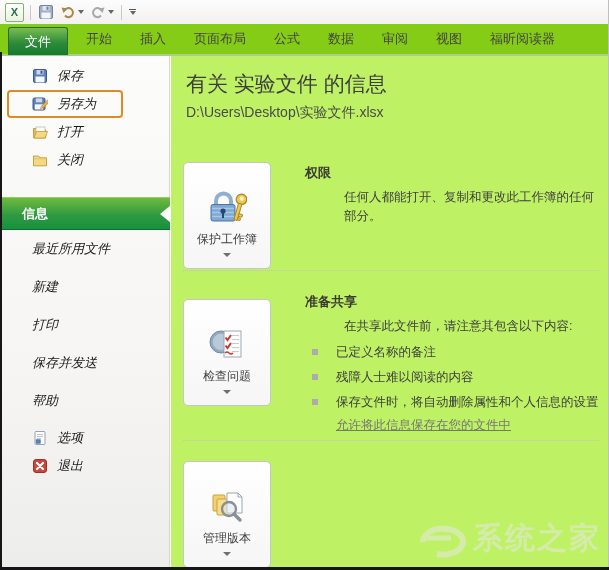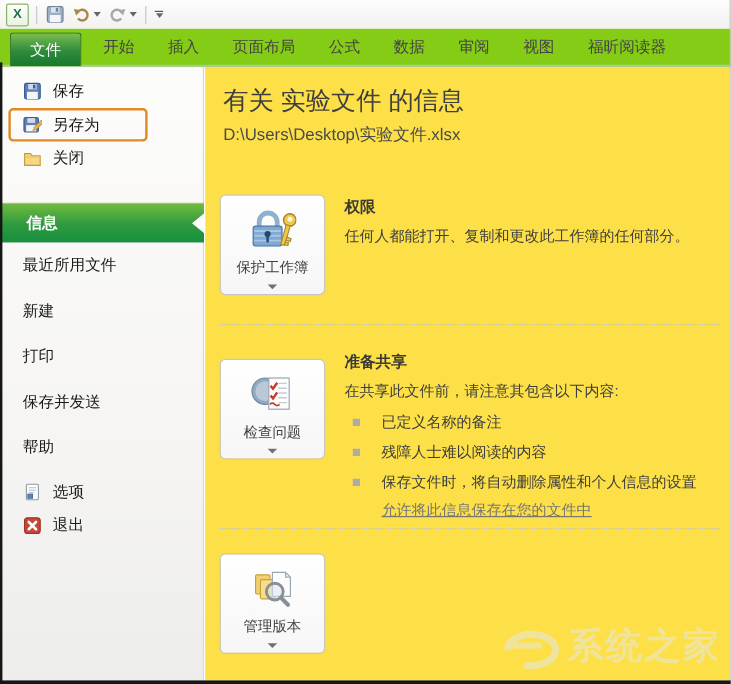"保存" .side-item { font-style: none -> italic; padding-left: 19px -> 32px }
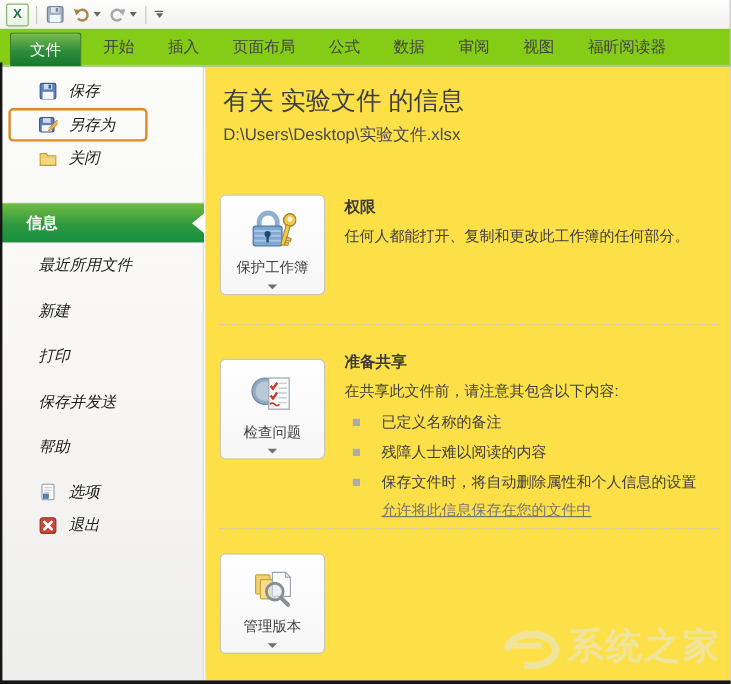"有关 实验文件 的信息" .main { background: #fde047 -> #bef264 }
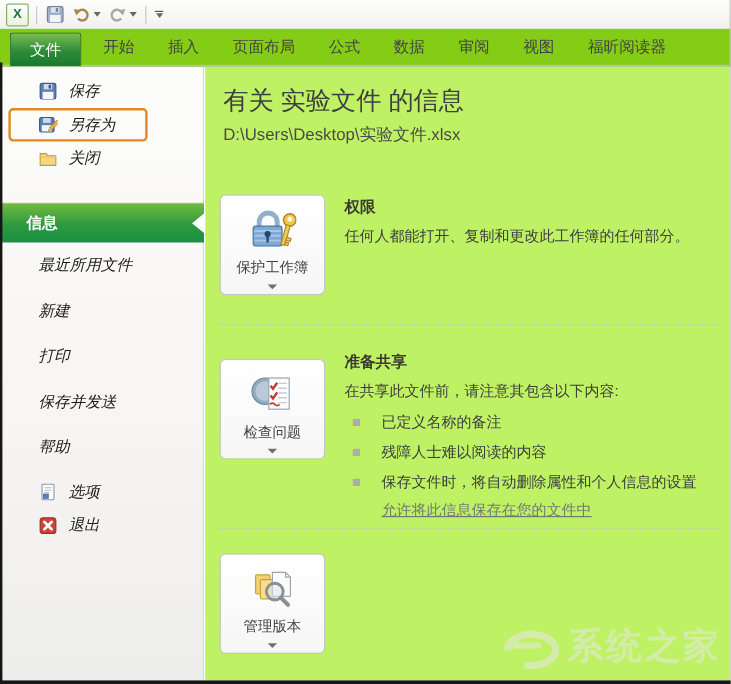"打开" div.side-item { html: none -> <div> <span> <svg> <path></path> <rect></rect> <path></path> </svg> </span> <span>打开</span> </div> }
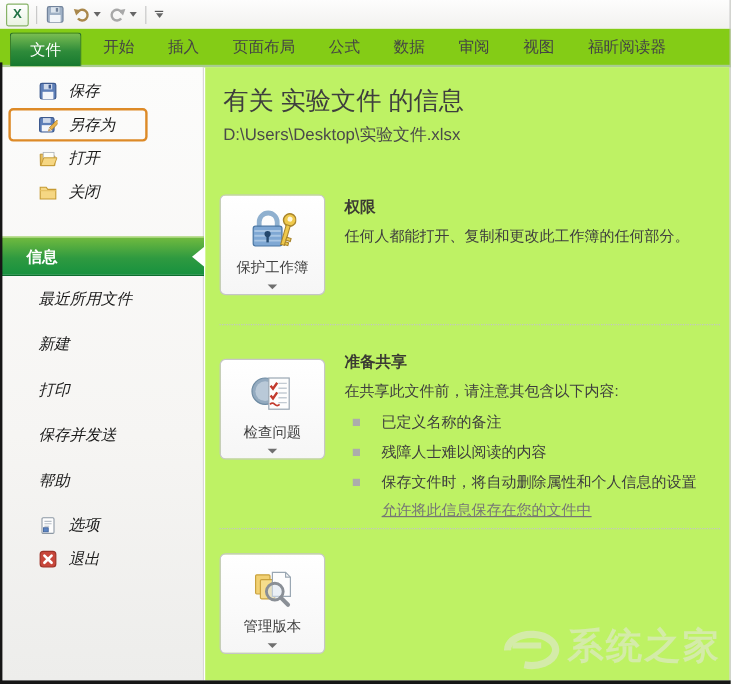"任何人都能打开、复制和更改此工作簿的任何部分。" .sec-d { margin-left: none -> 39px }
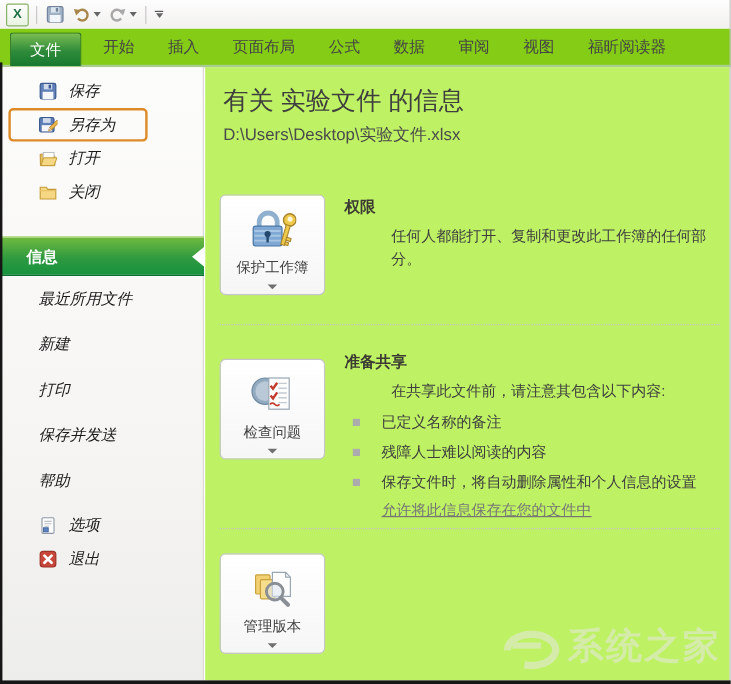"保护工作簿" .big-btn { height: 84px -> 107px; margin-right: 16px -> 34px; padding-top: 9px -> 25px }
